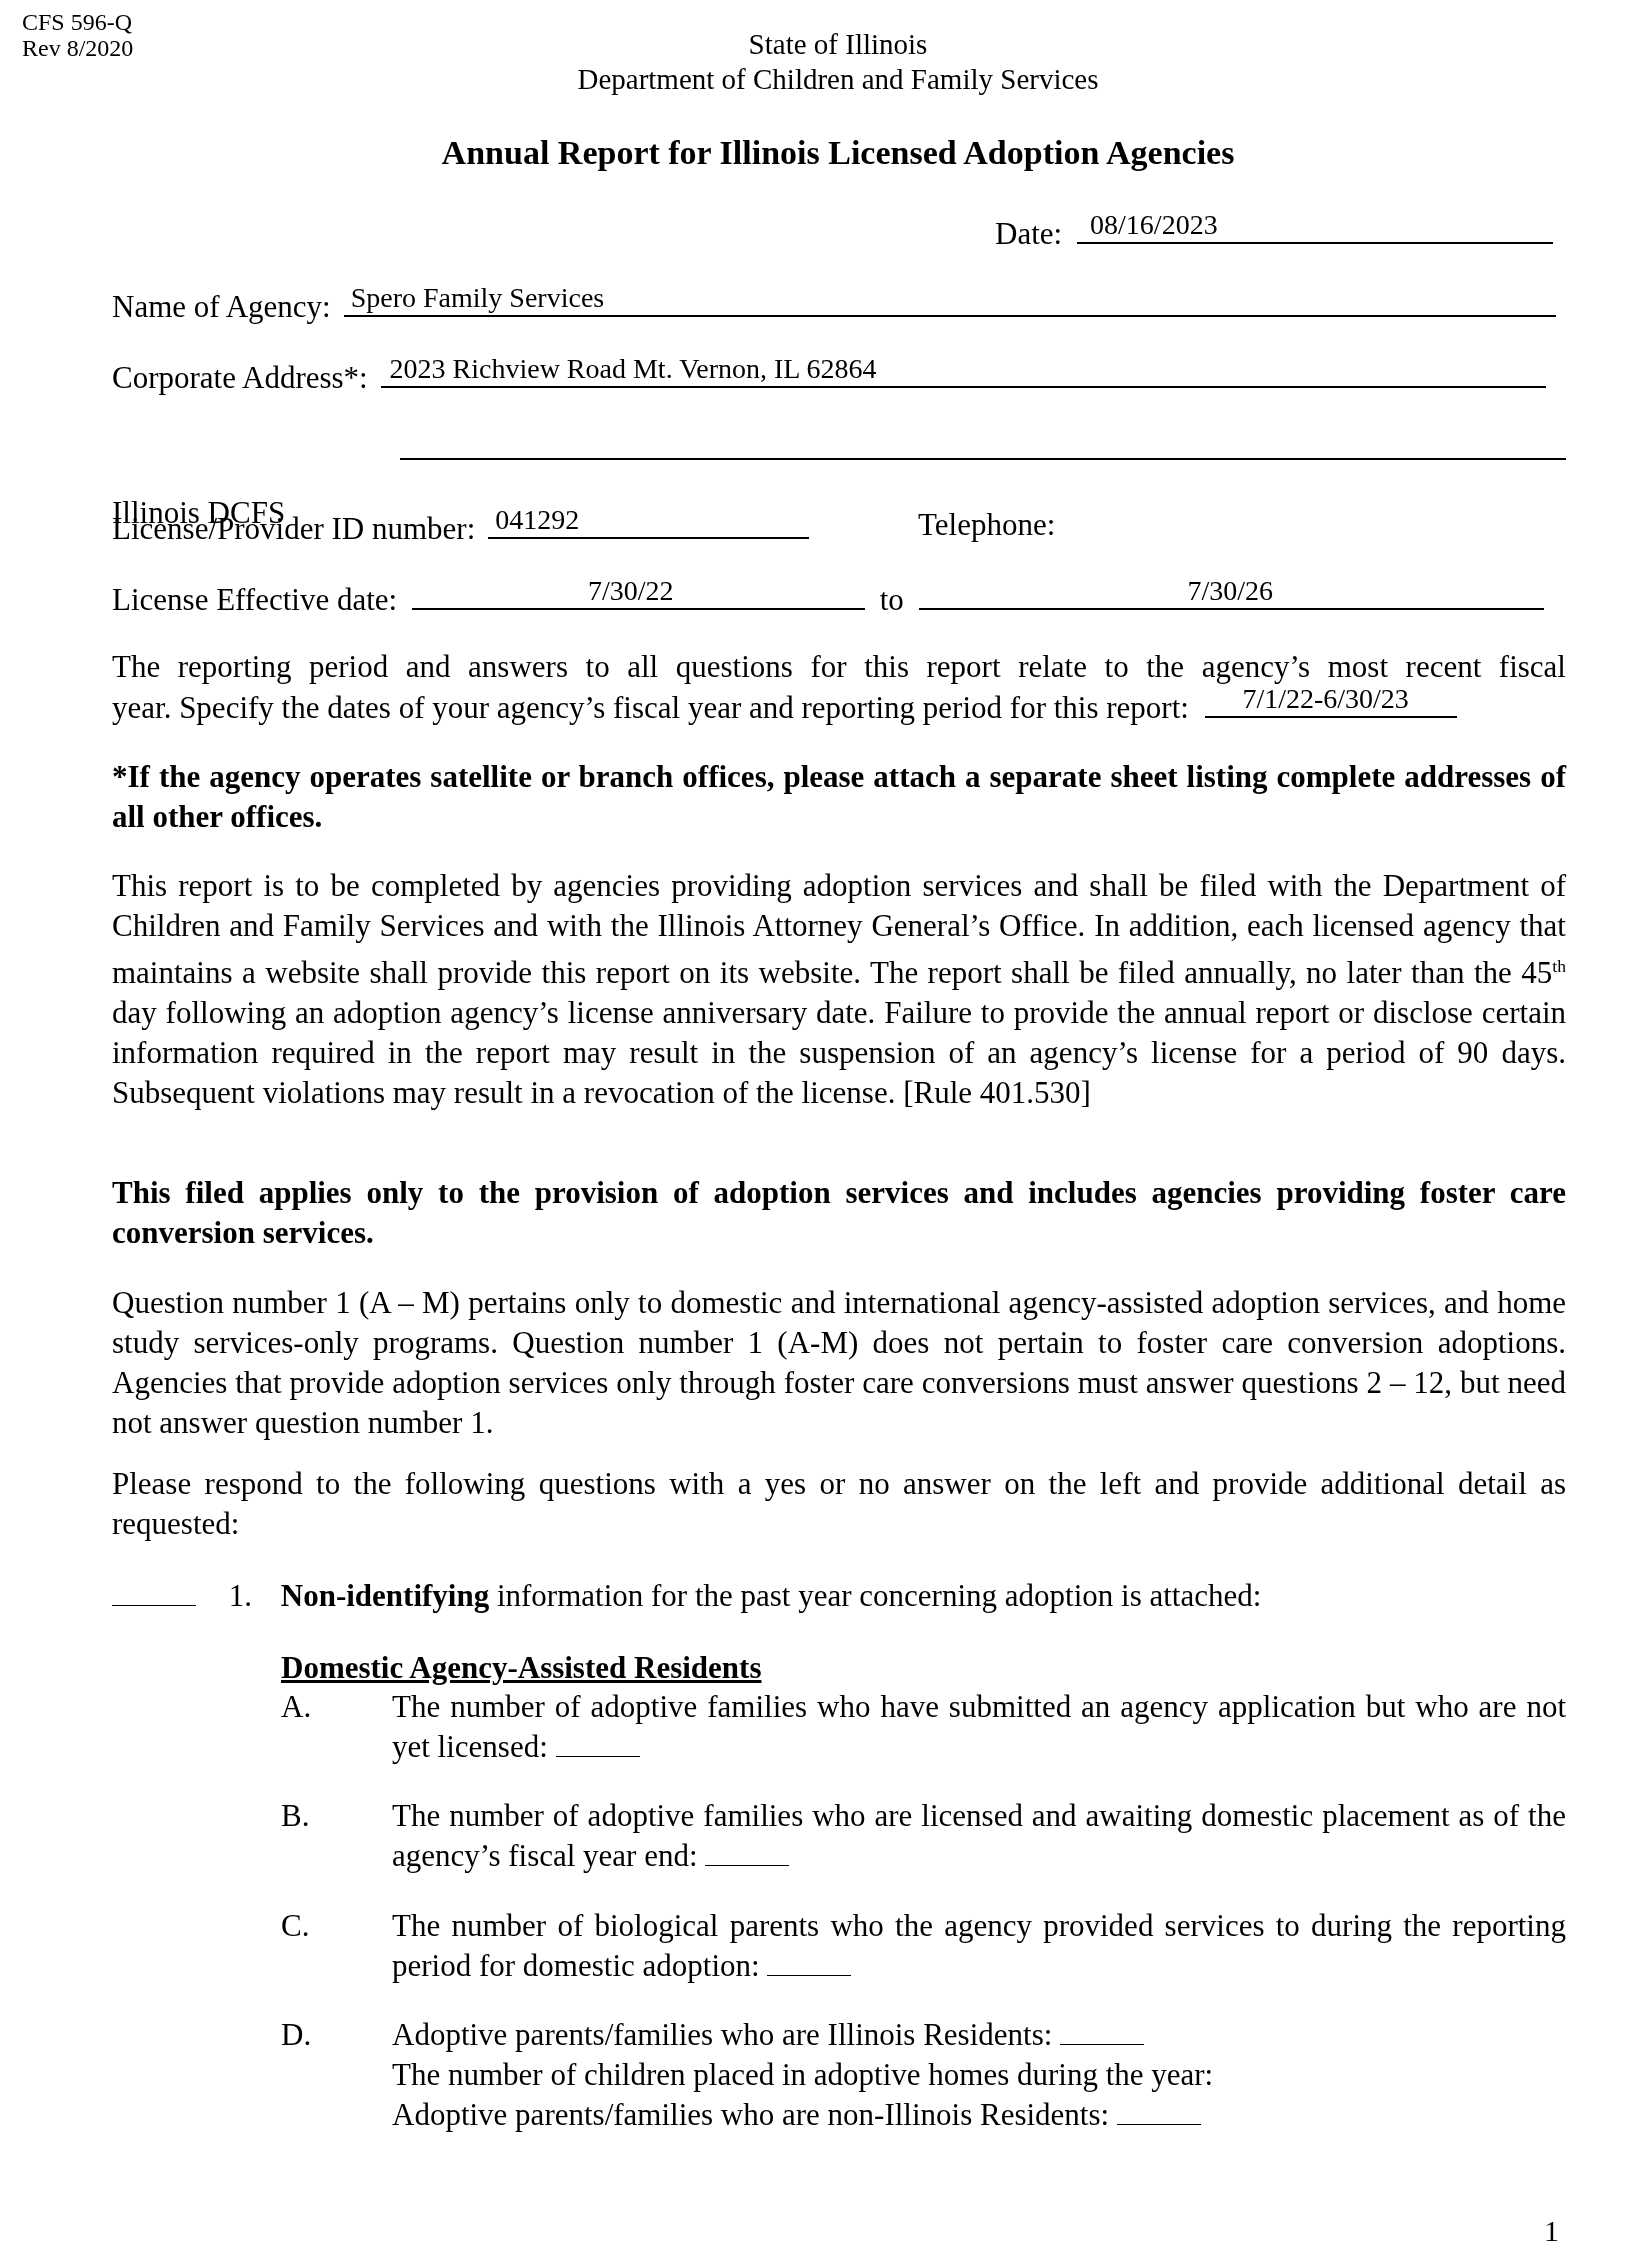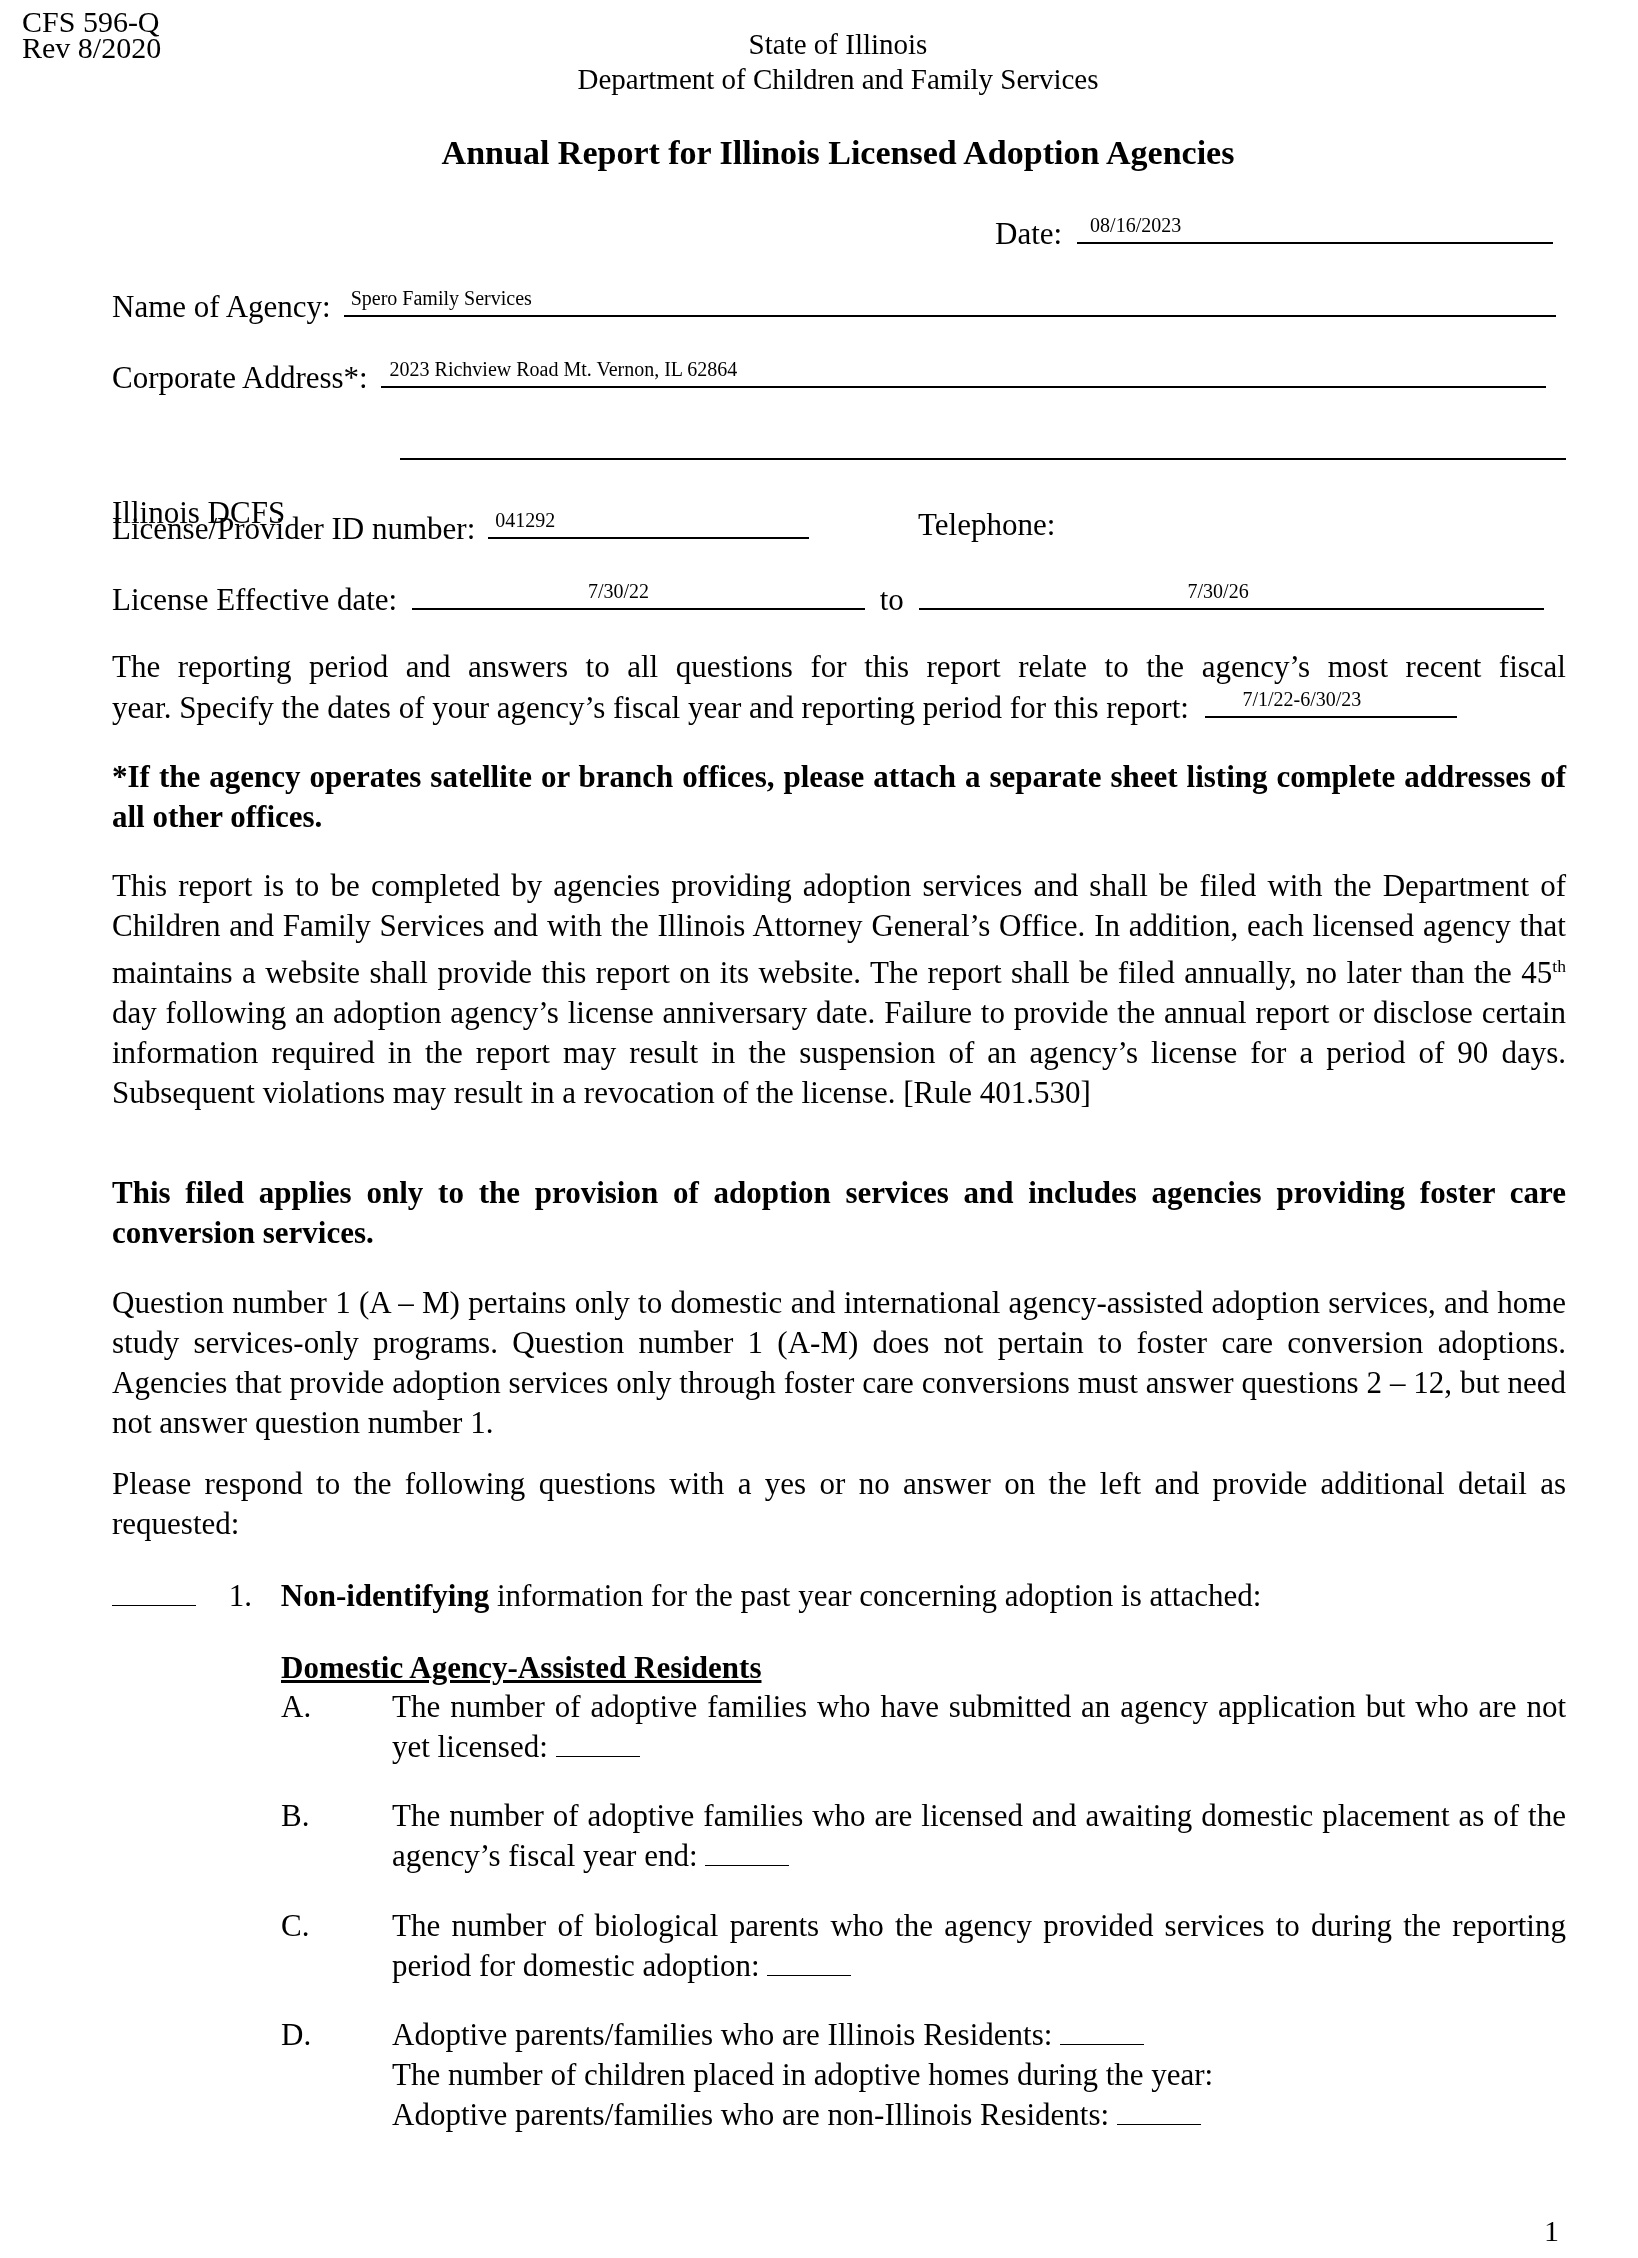"CFS 596-Q" .form-id { font-size: 30px -> 24px }
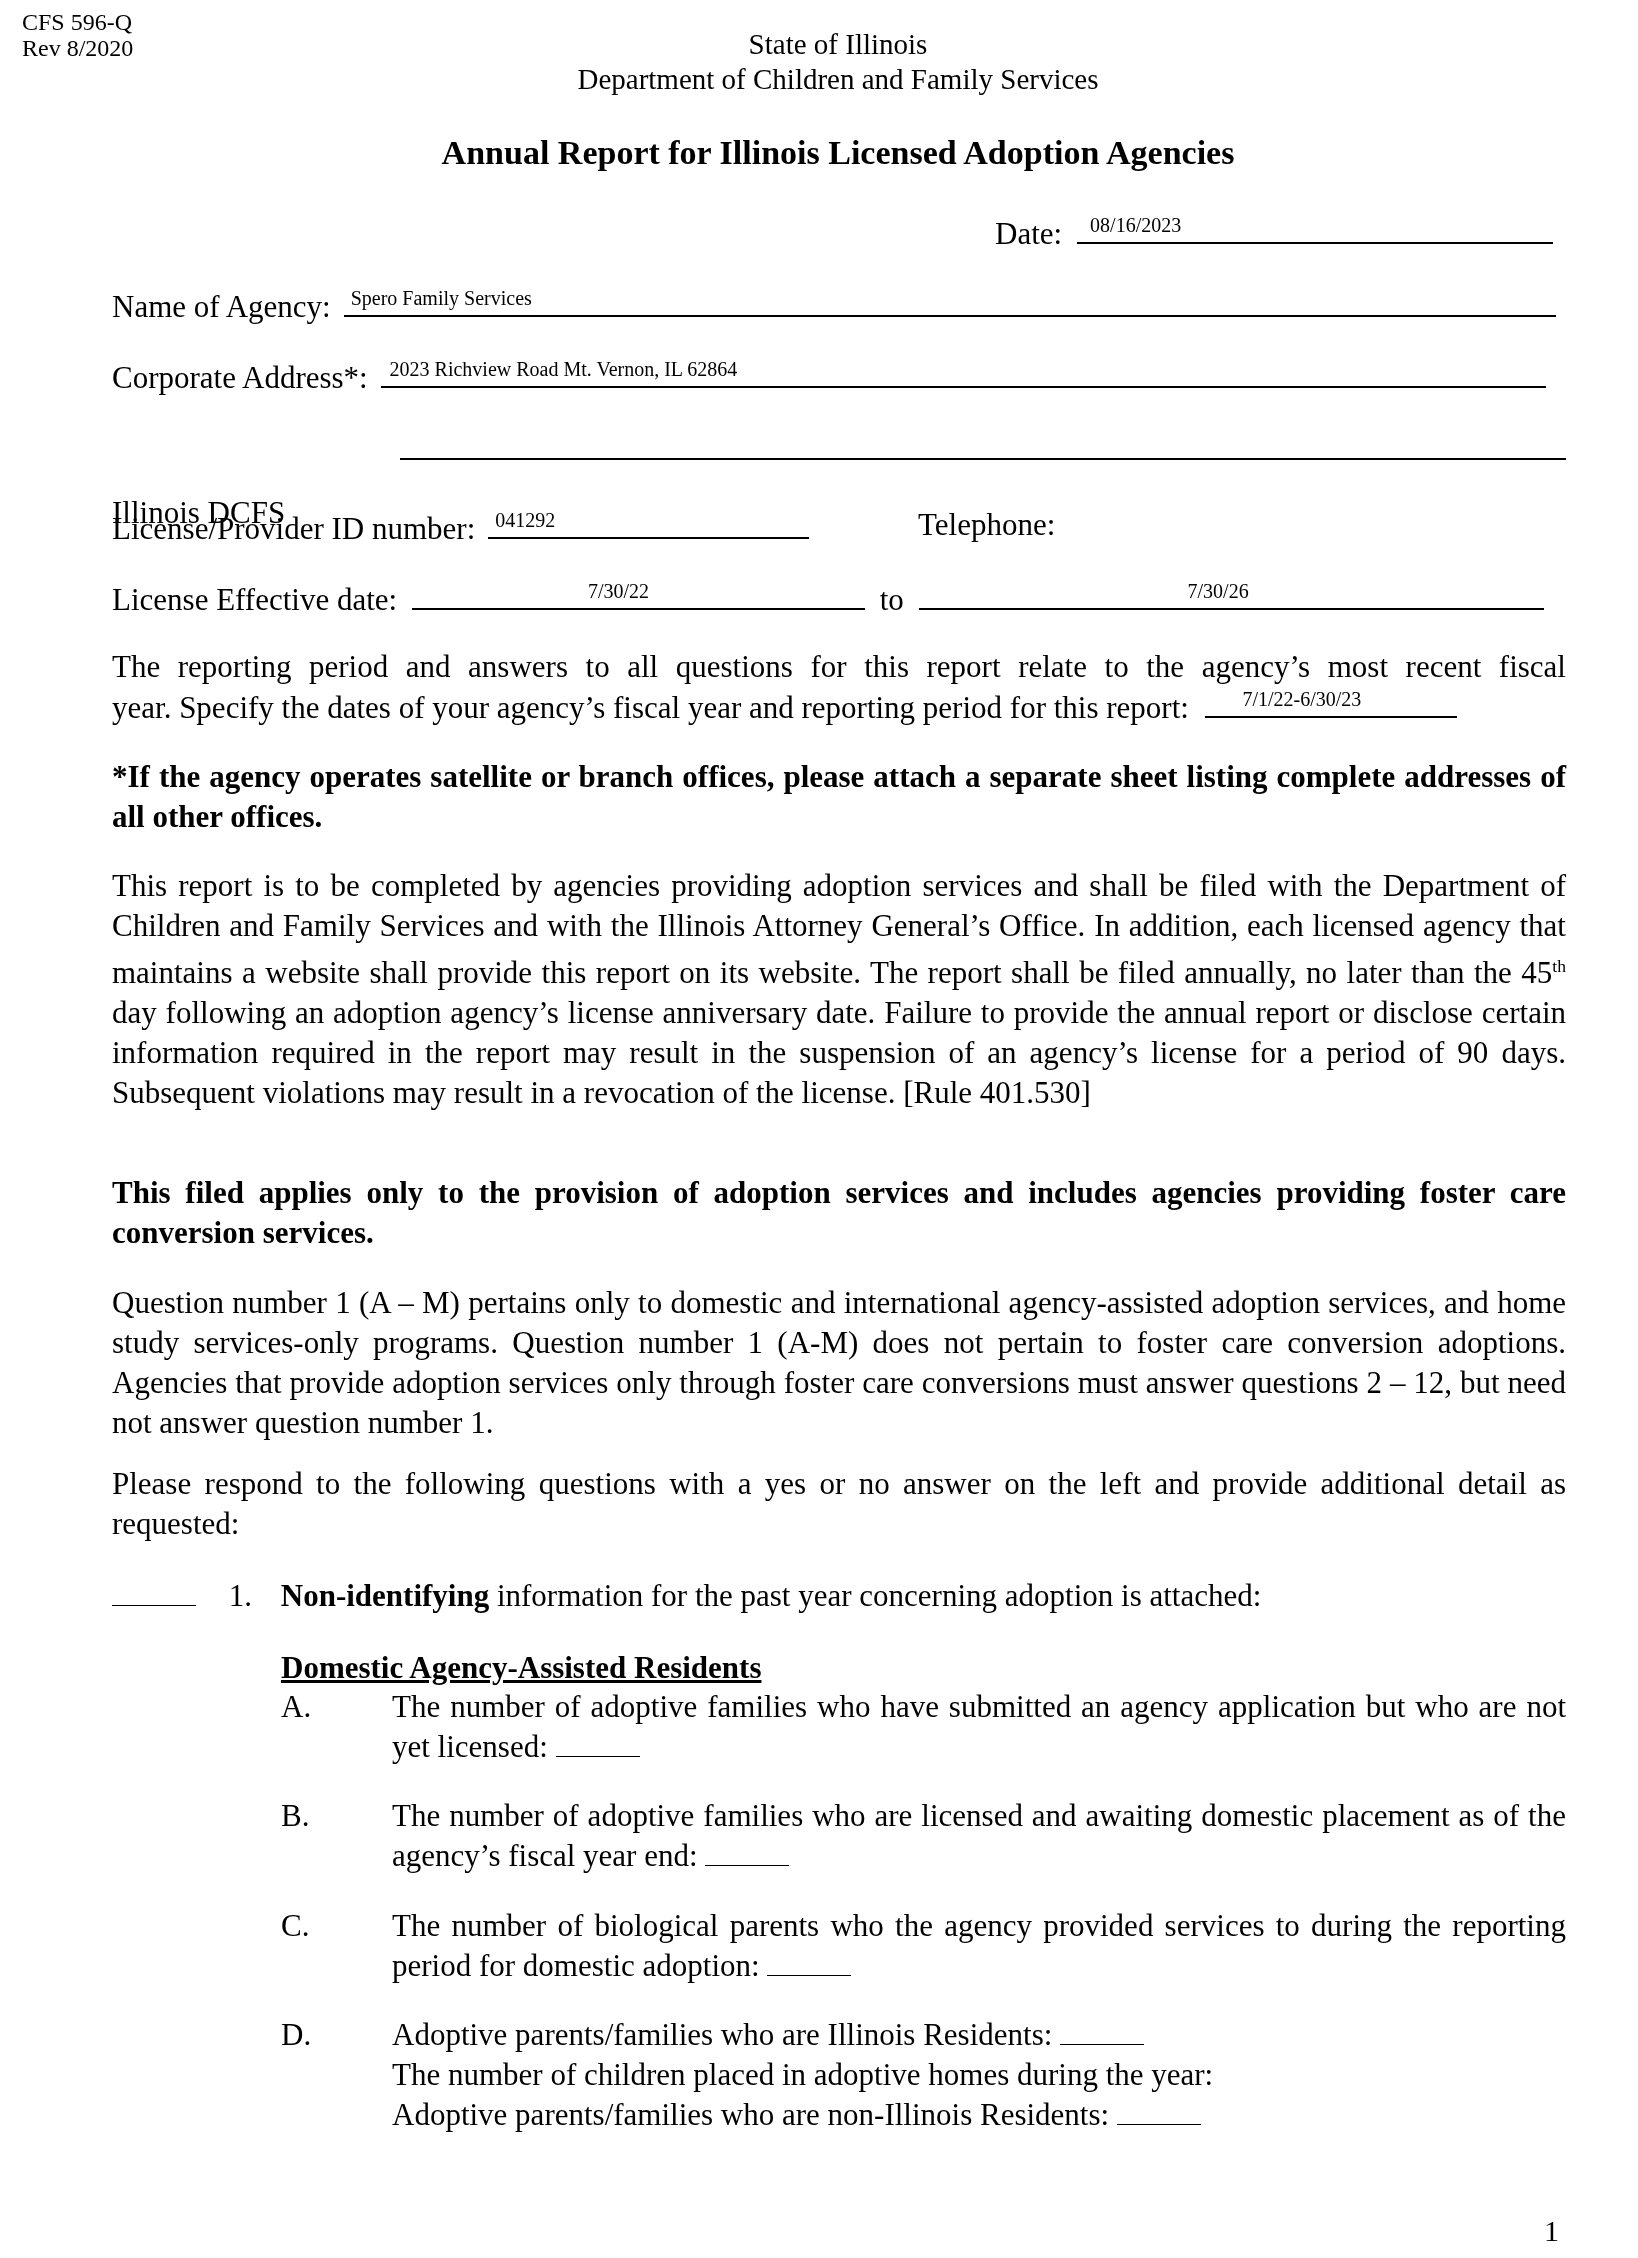"08/16/2023" .field { font-size: 20px -> 28px }
